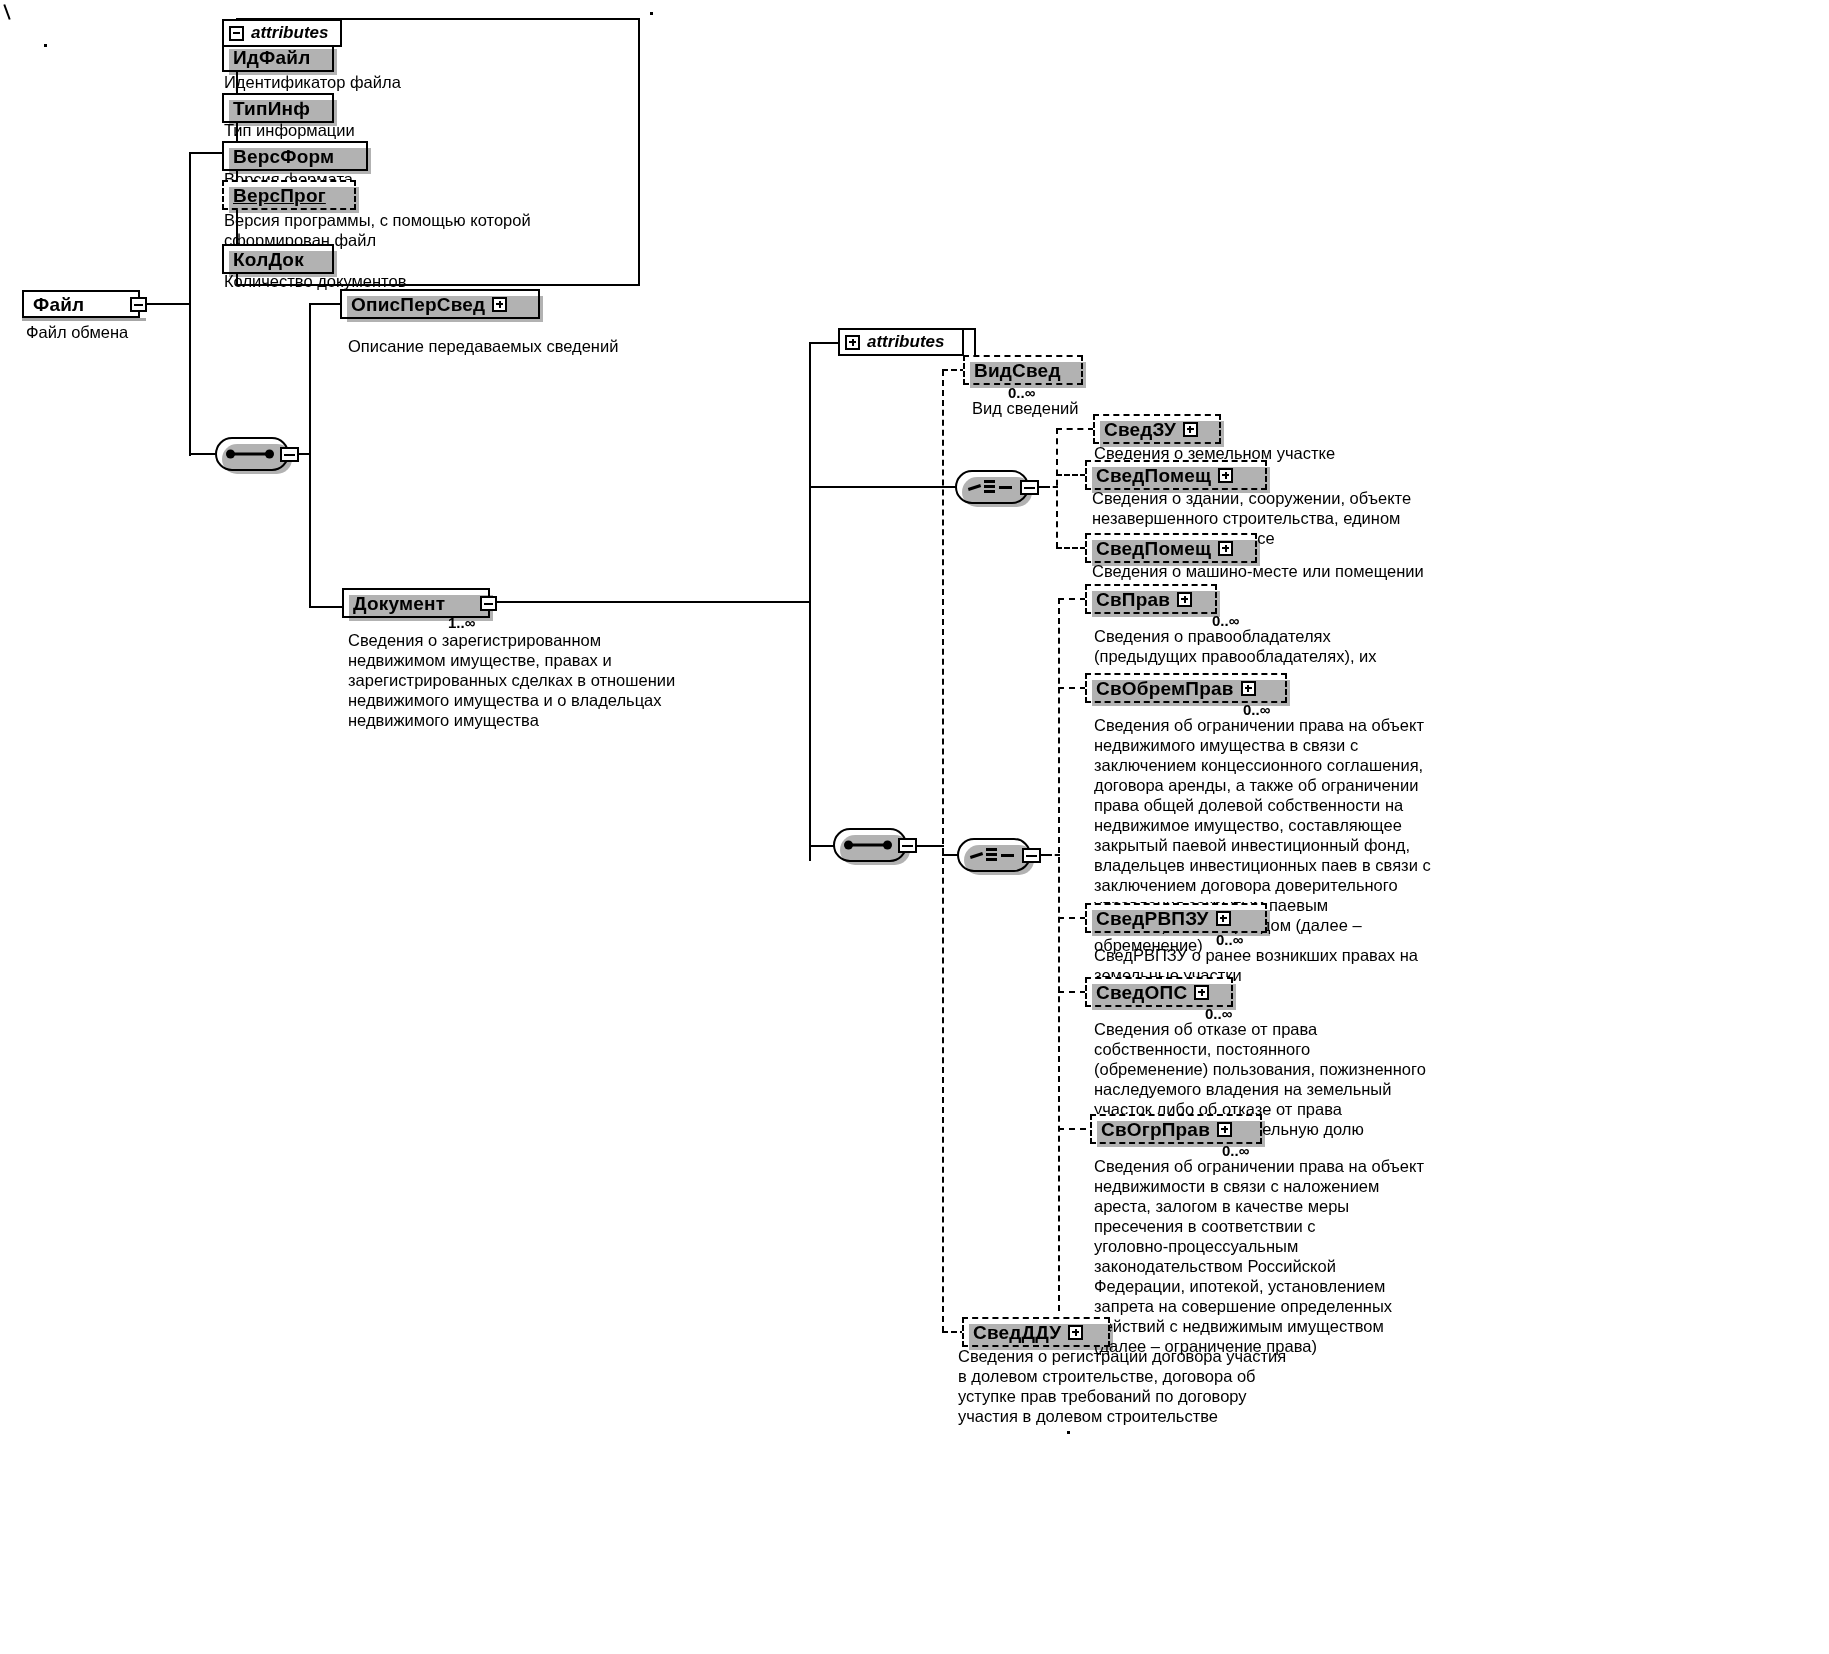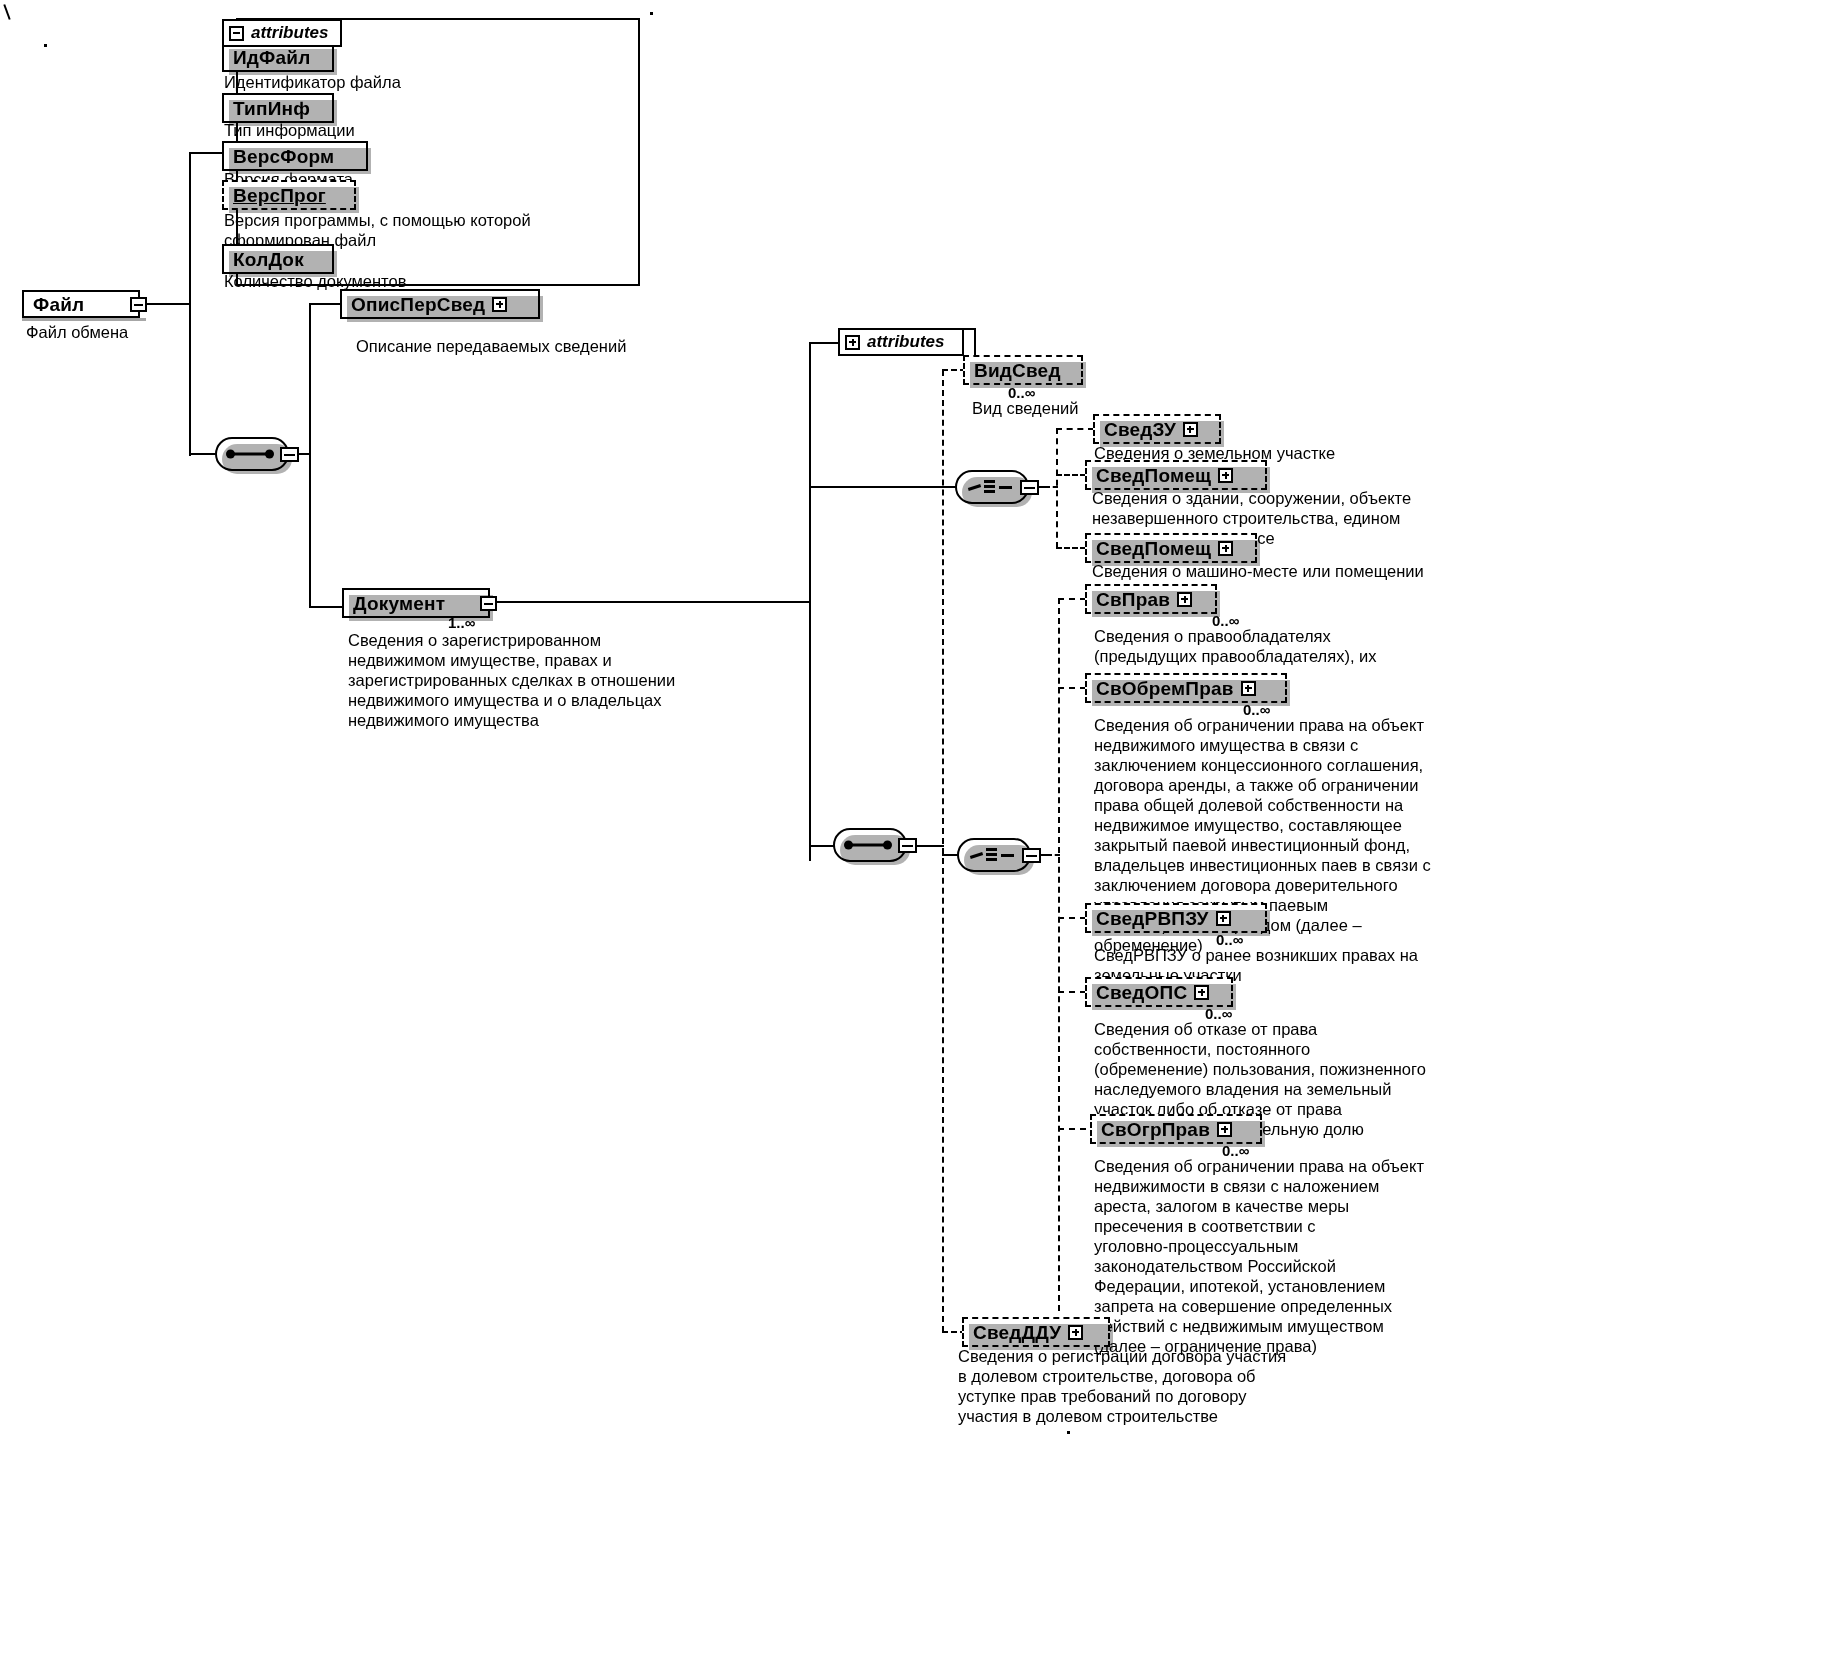"Описание передаваемых сведений" div.desc { margin-left: 8px -> none }
